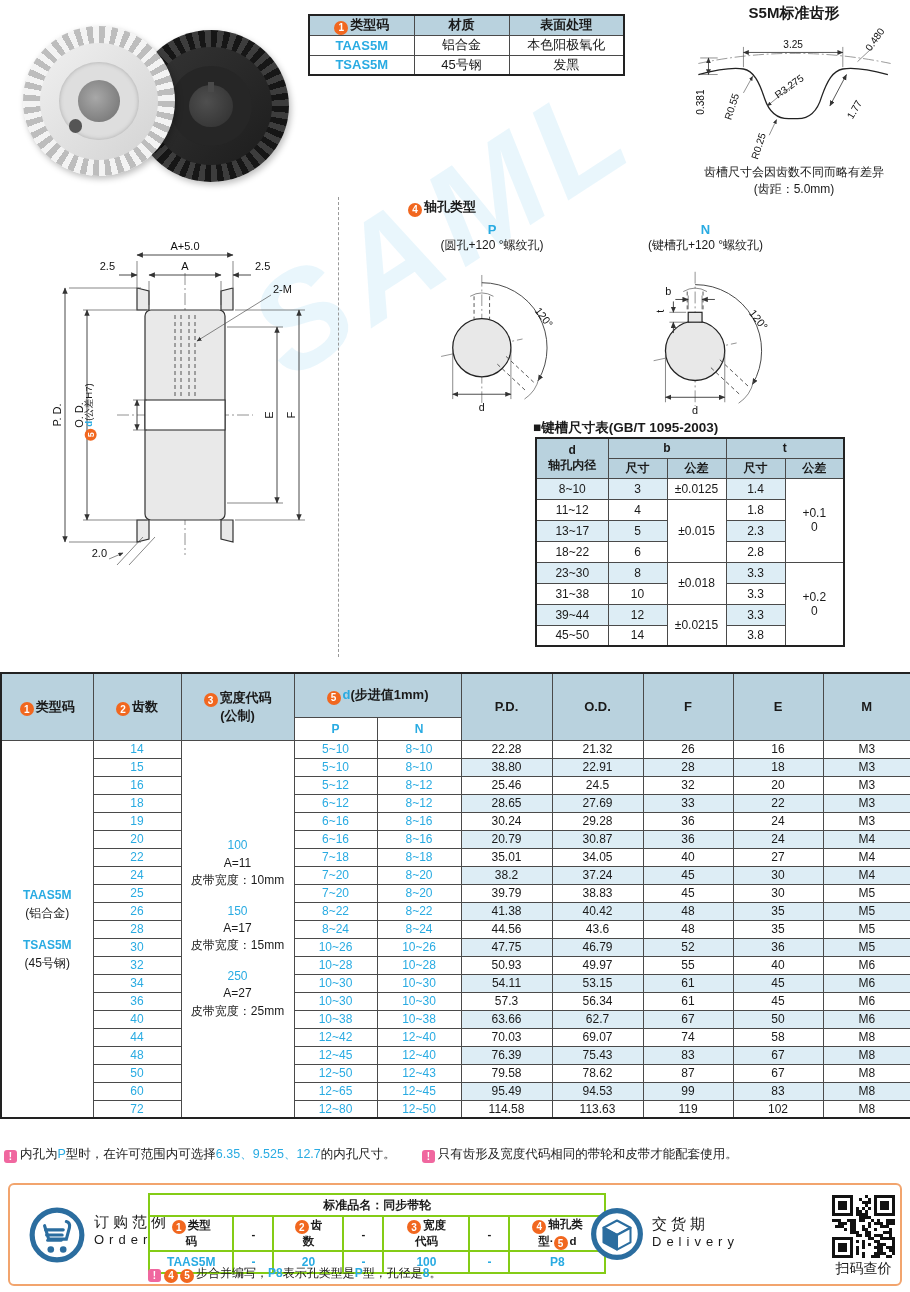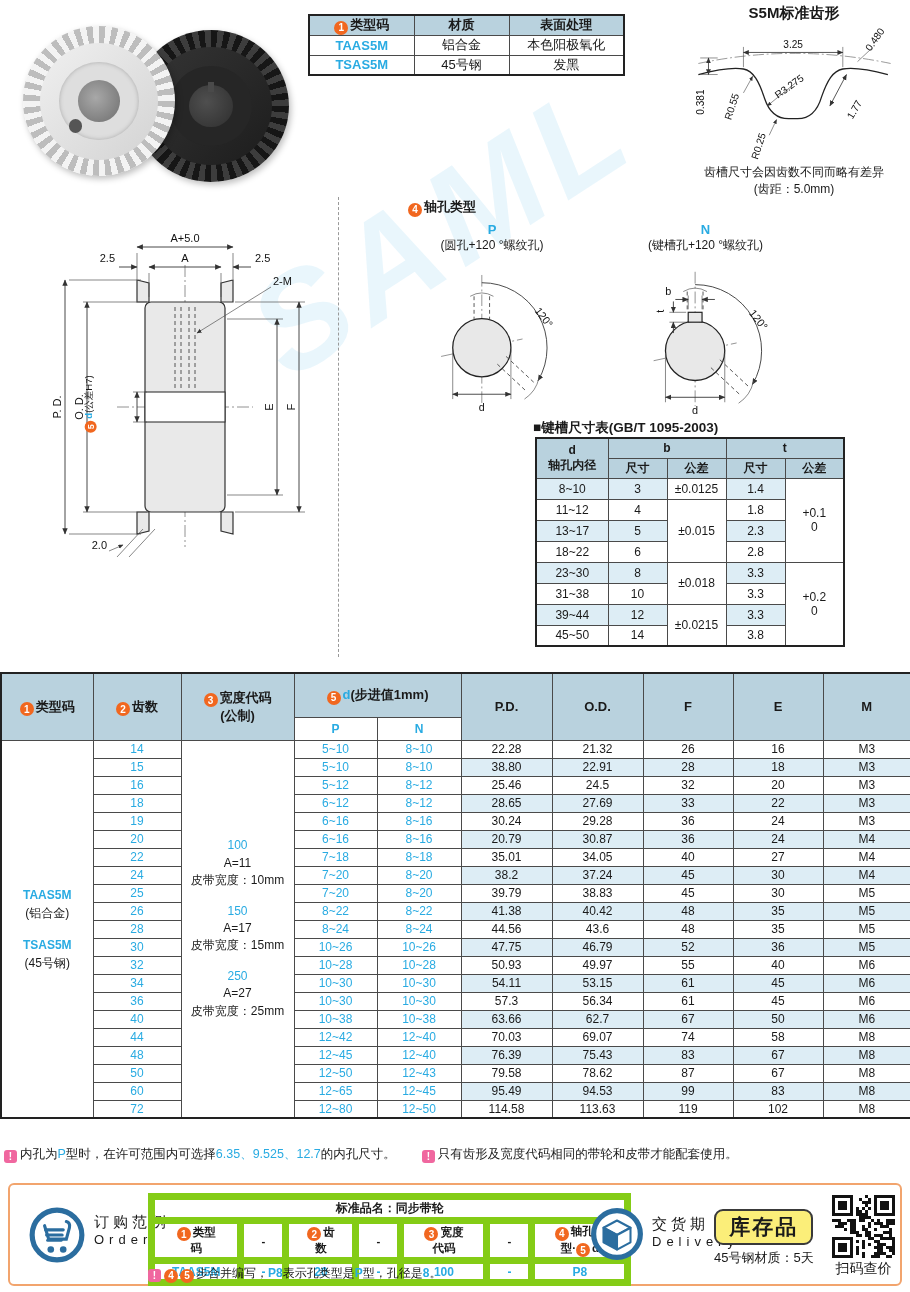"A+5.0" div.abs { top: 207px -> 215px }
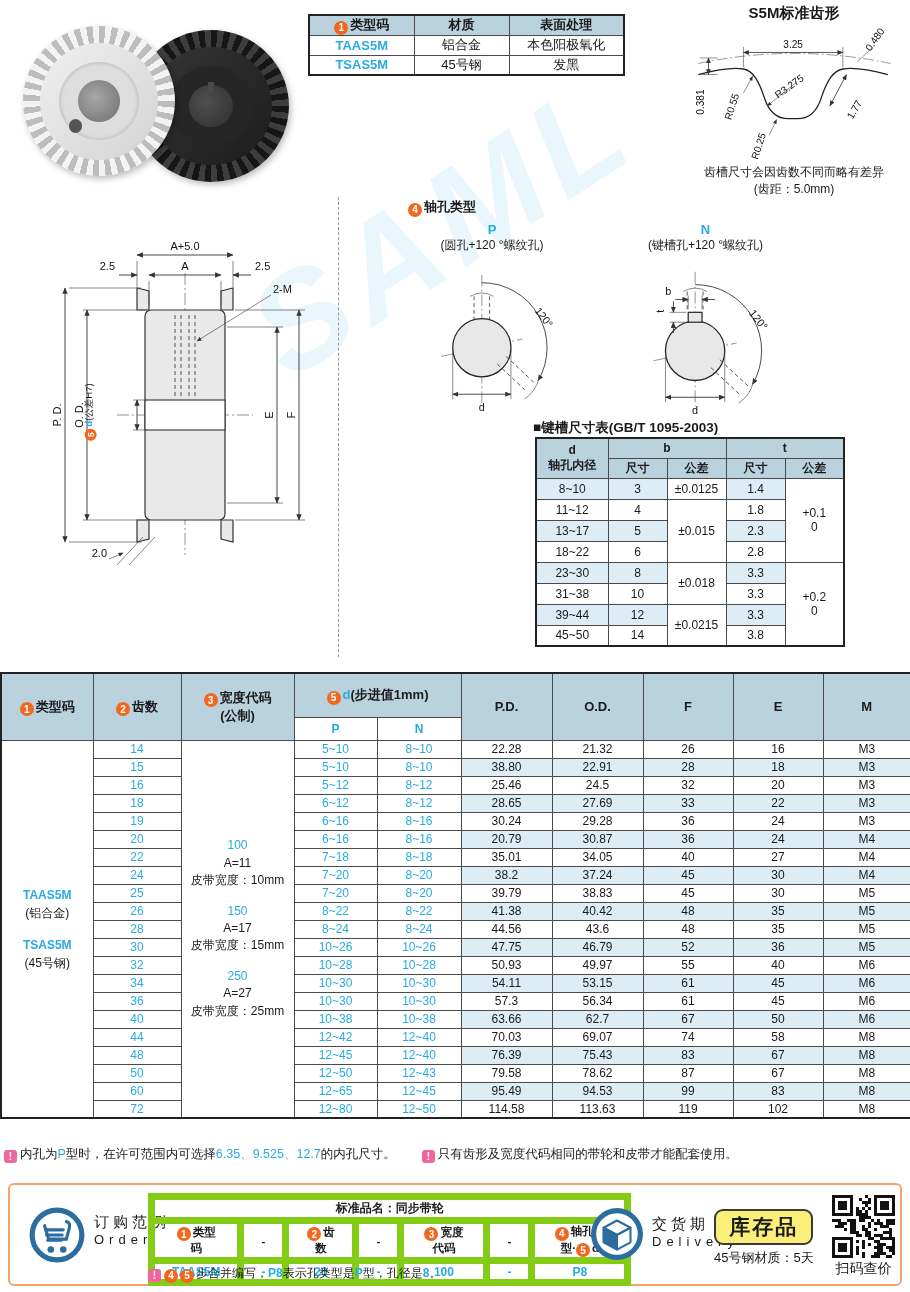"标准品名：同步带轮" .otbl td { border: 7px solid #84cc16 -> 2px solid #84cc16 }
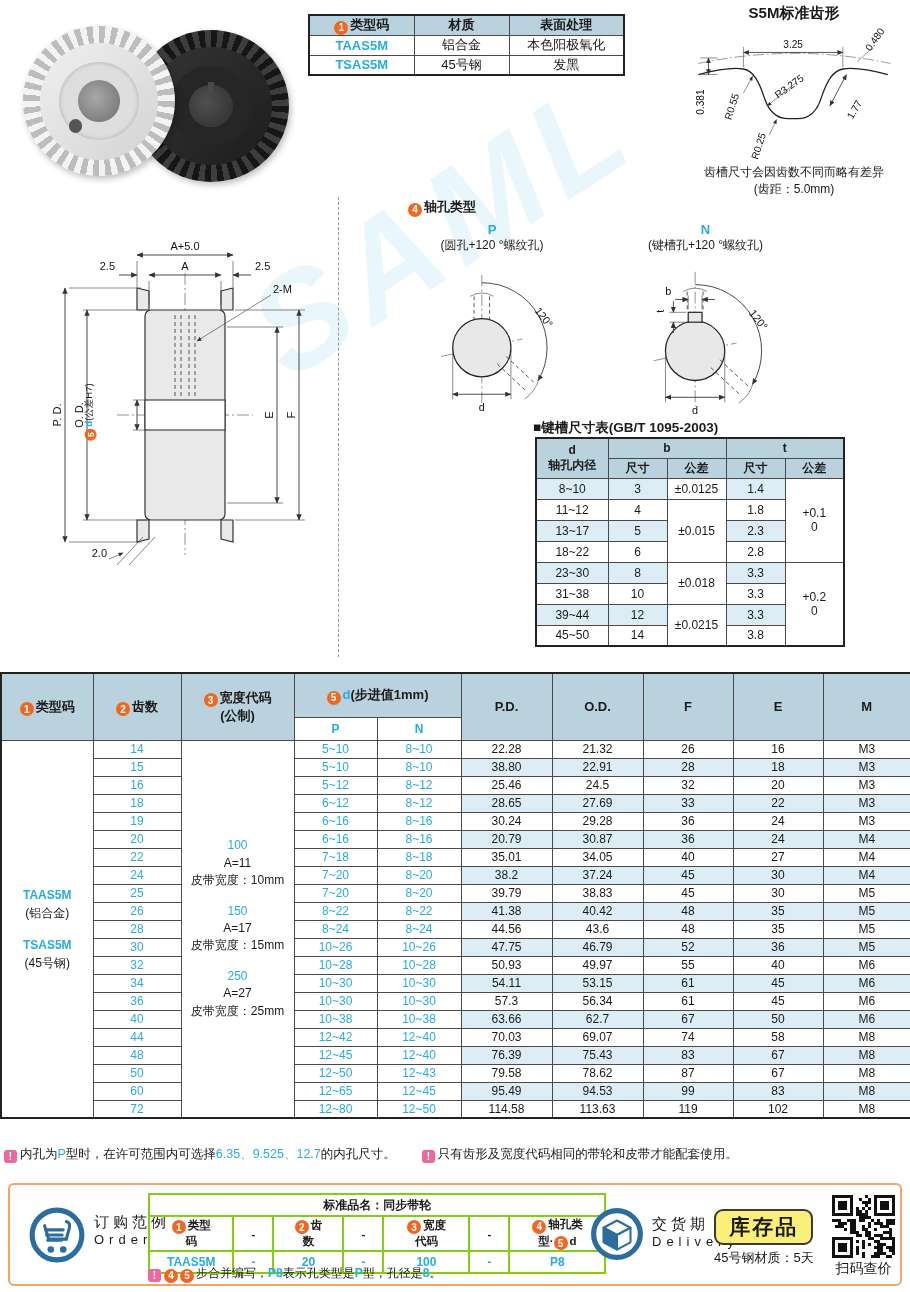"库存品" div.abs { html: <div> <div>库存品</div> <div>45号钢材质：5天</div> </div> -> none }
